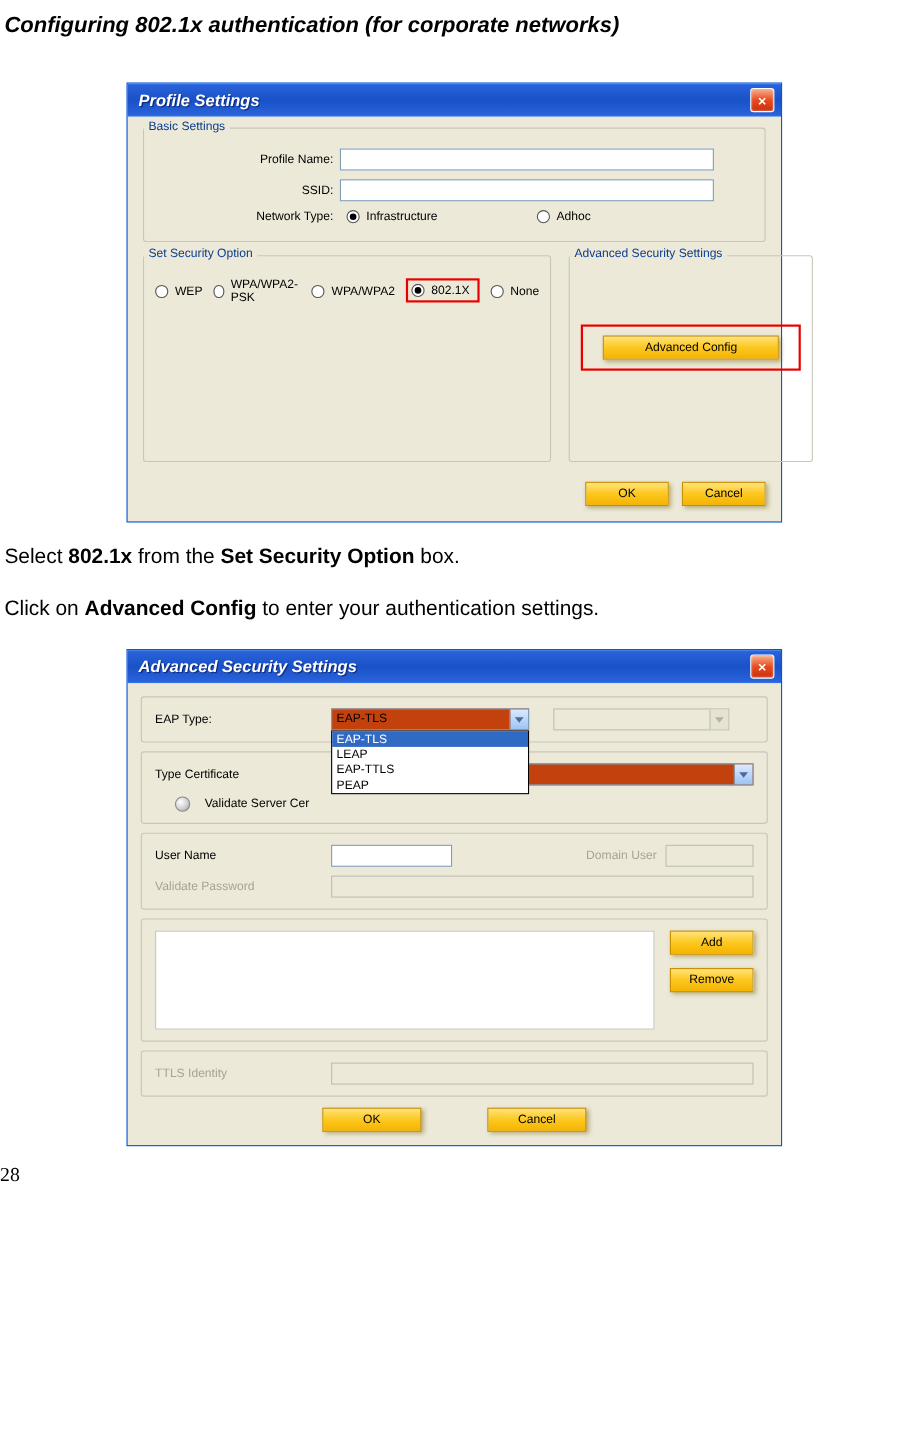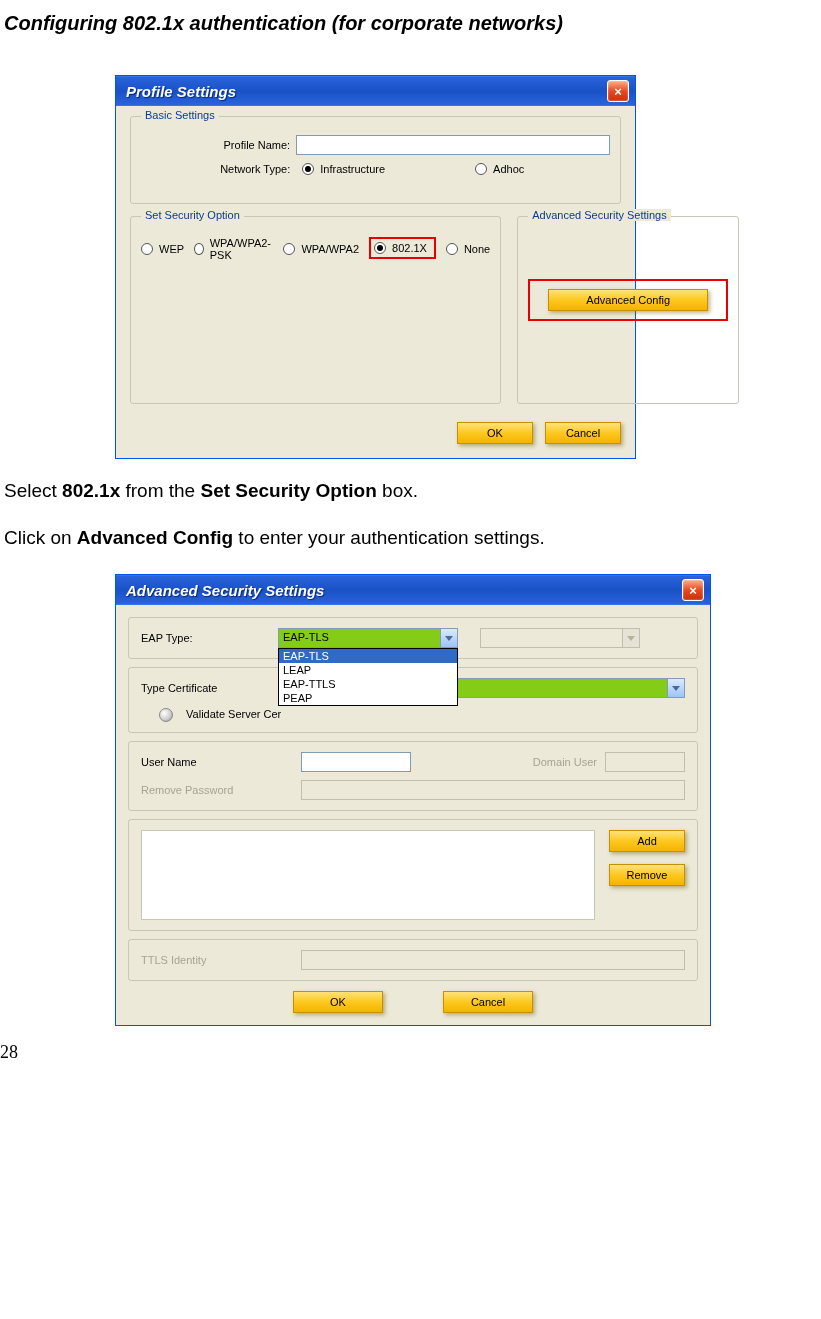"Profile Settings" div.figure { width: 521px -> 596px }
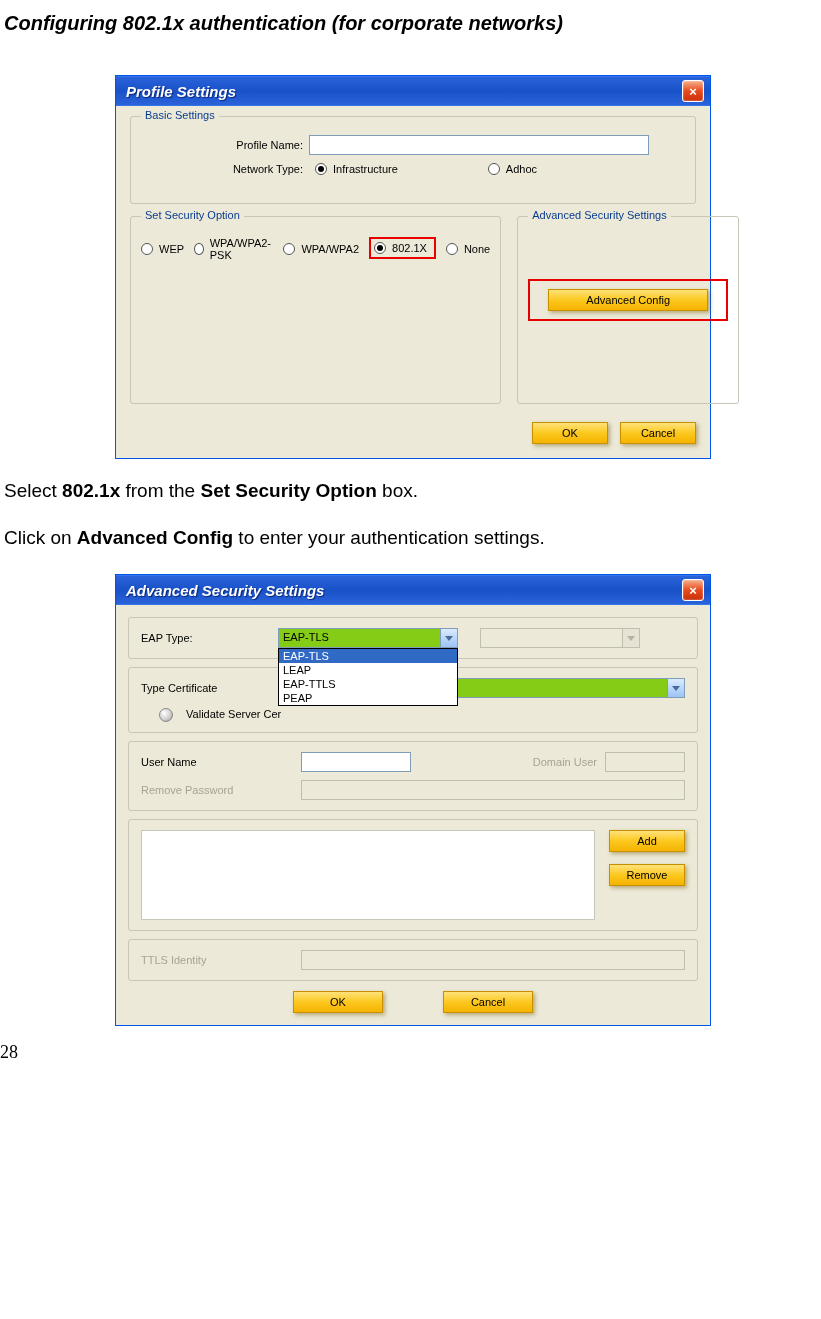"Basic Settings" .groupbox > legend, .gb-legend { left: 10px -> 0 }
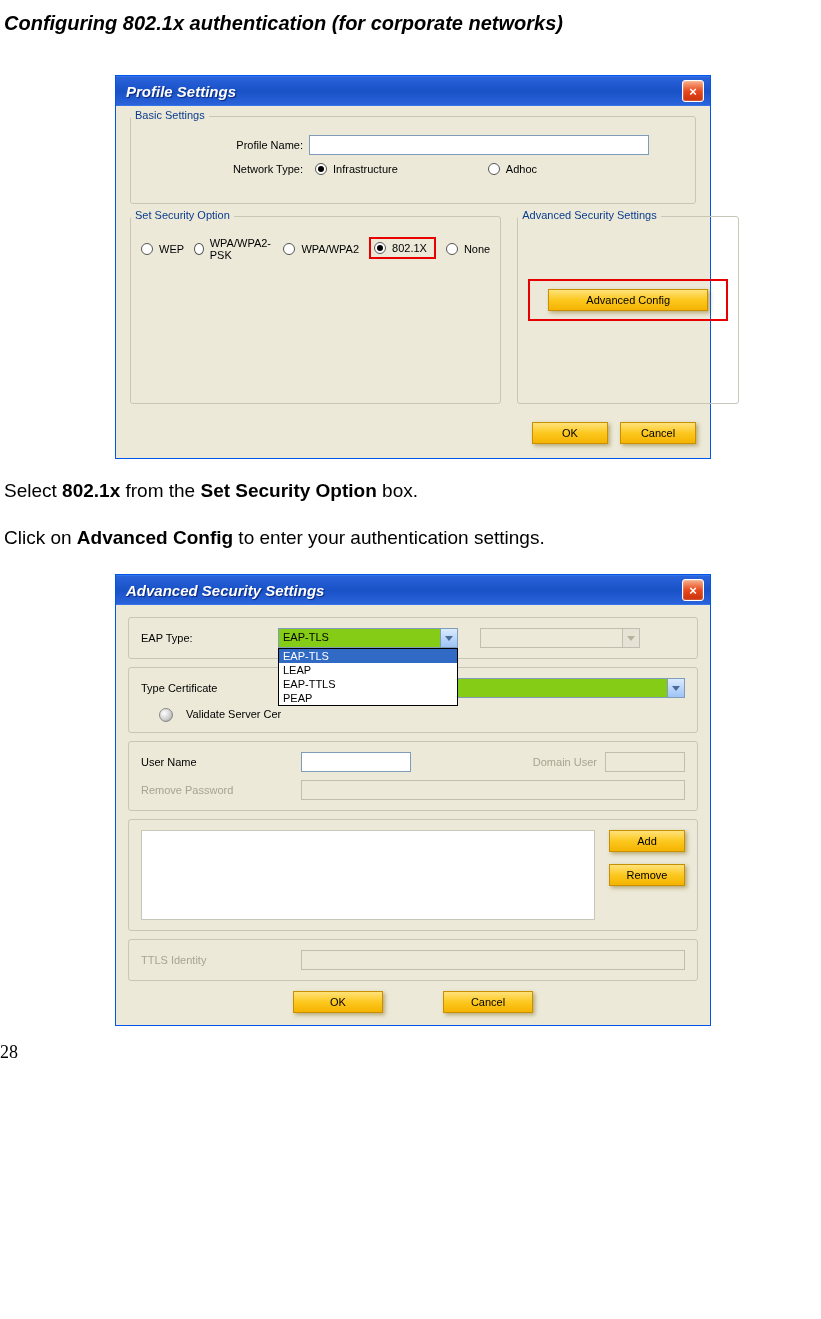"SSID:" div.frow { html: none -> <div> <div>SSID:</div> <input> </div> }
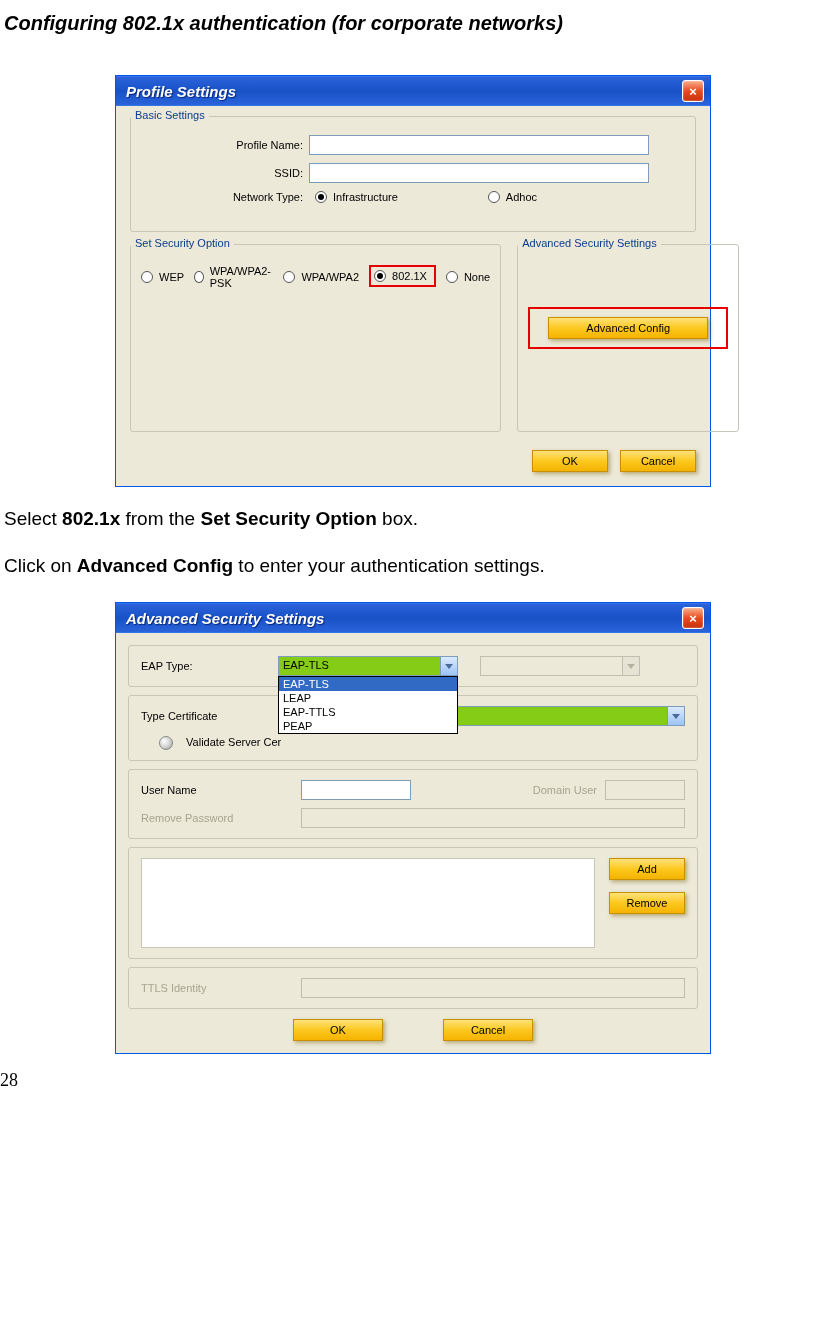"Network Type:" div.frow { margin-bottom: 16px -> 4px }
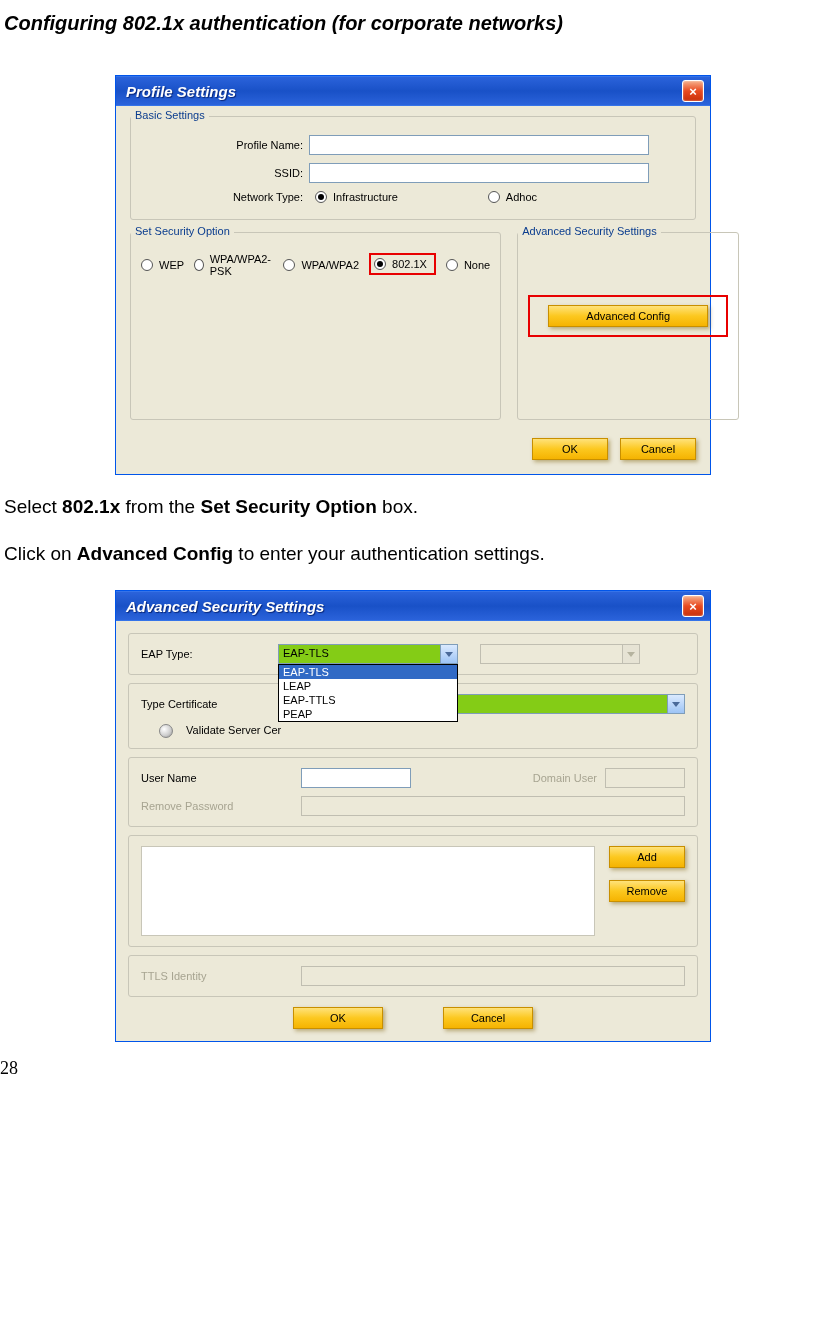"EAP Type:" div { width: 137px -> 160px }
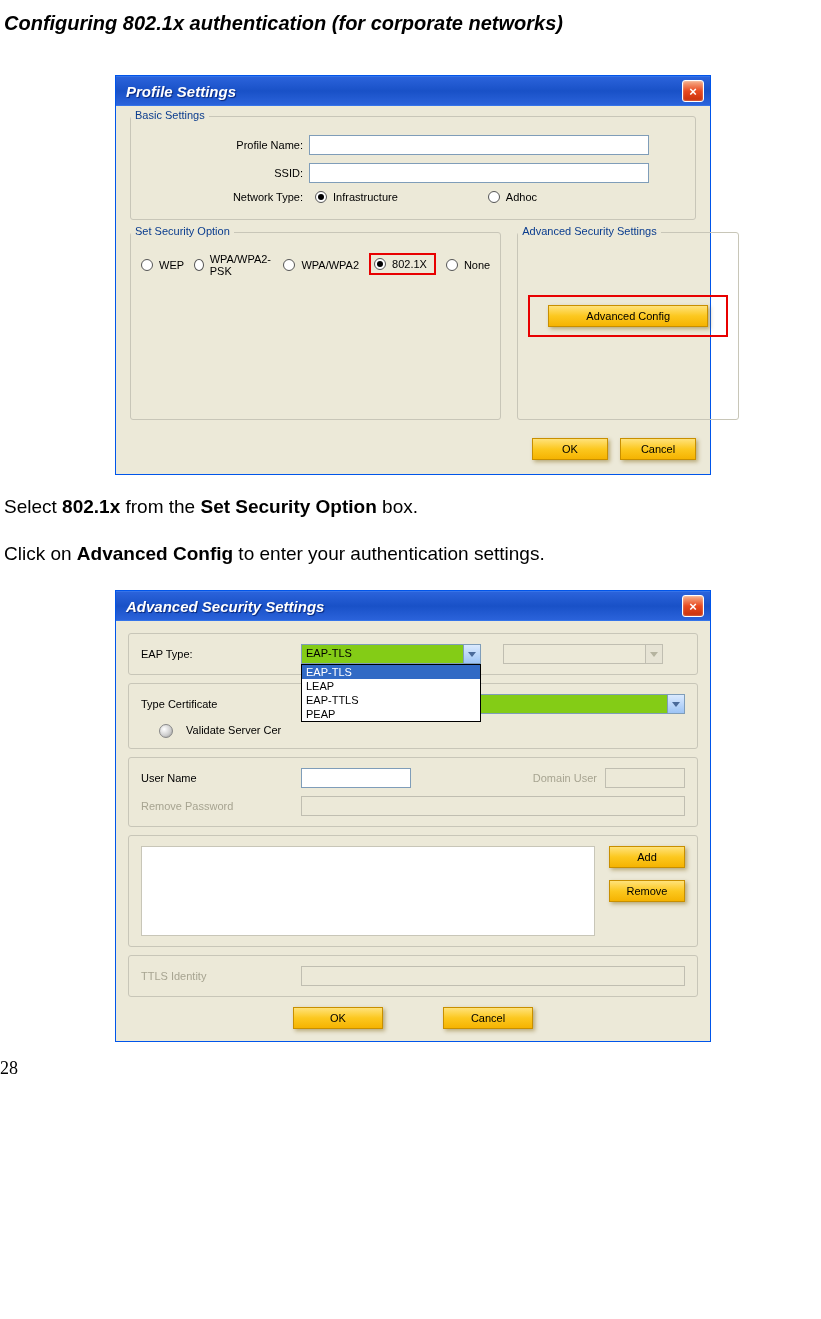"EAP-TLS" .dd { background: #84cc16 -> #c2410c }
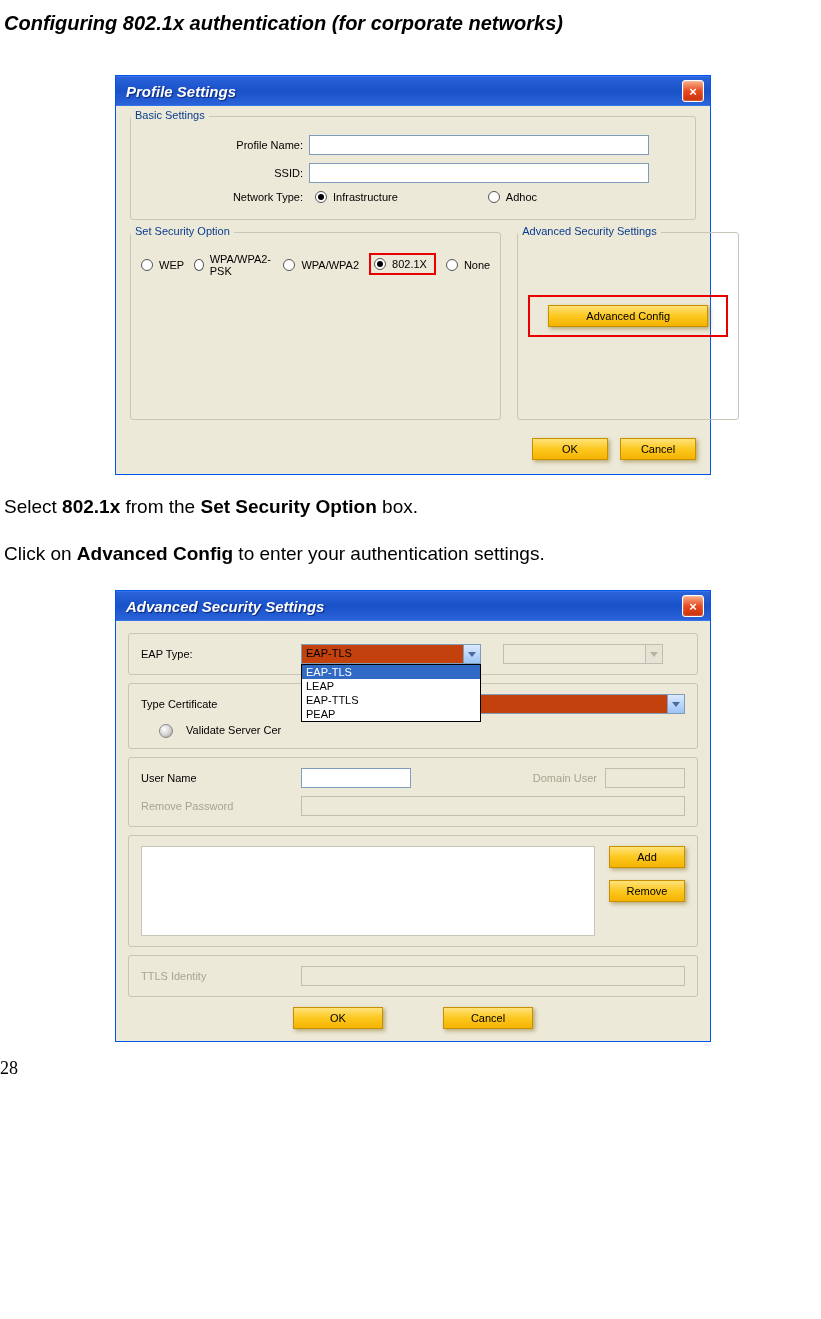"Remove Password" div.disabled-label { text: Remove -> Validate }
